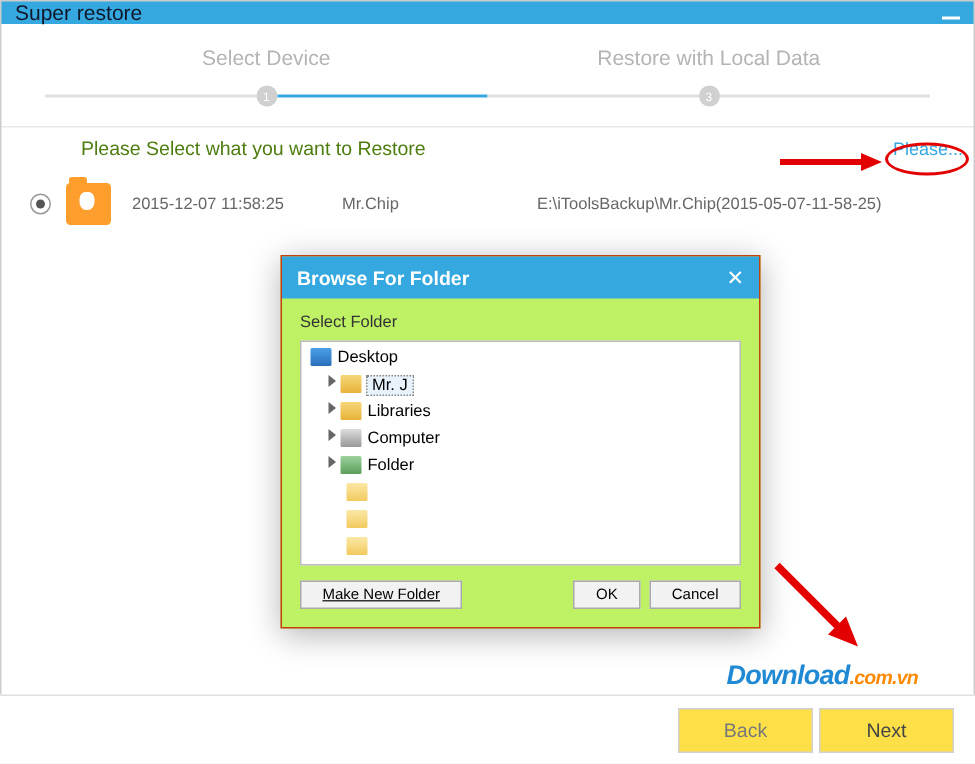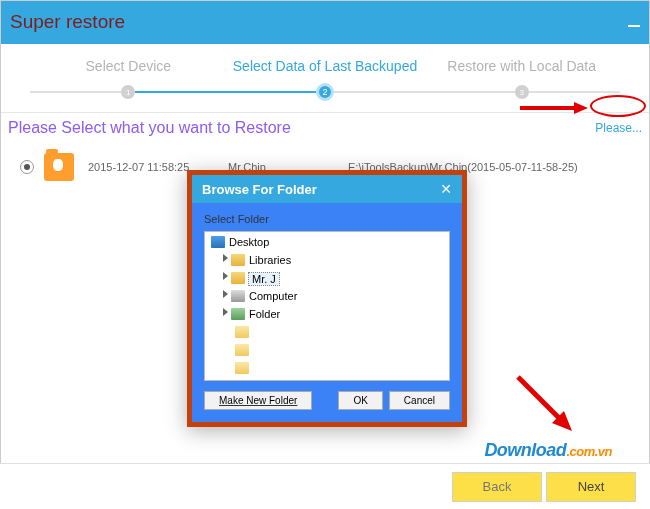"Super restore" .titlebar { color: #7f1d1d -> #0f172a; font-size: 19px -> 14px; height: 44px -> 16px }
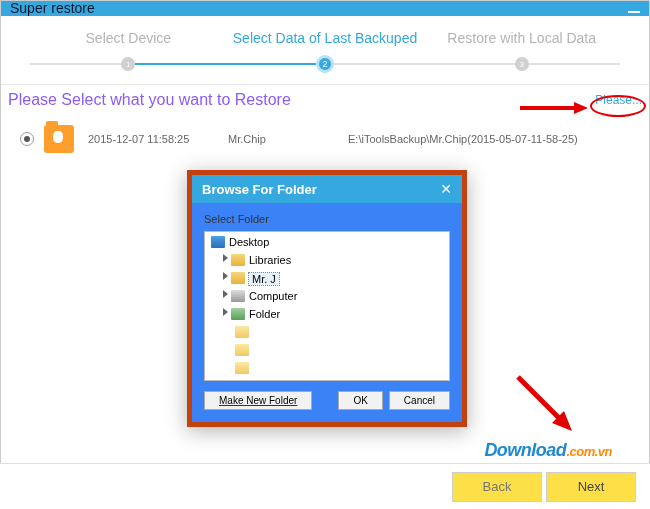"Select Data of Last Backuped" div.step { html: <div> <div>Select Data of Last Backuped</div> <div> <span></span> <span>2</span> <span></span> </div> </div> -> none }
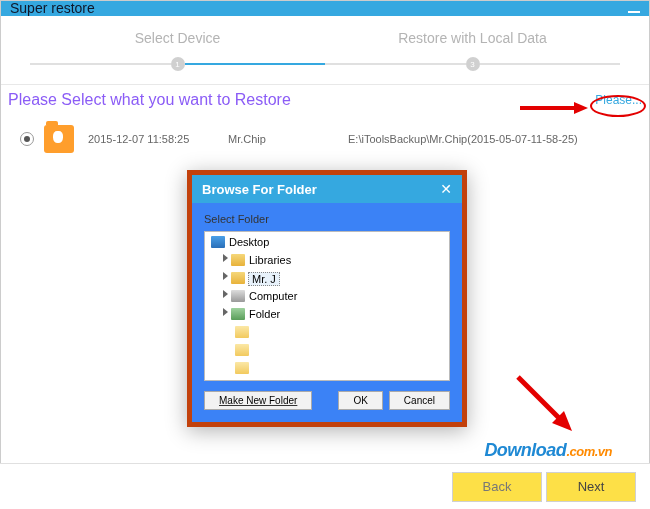"Please Select what you want" .prompt-row .txt { color: #8b5cf6 -> #4d7c0f; font-size: 16px -> 13px; margin-left: none -> 46px }
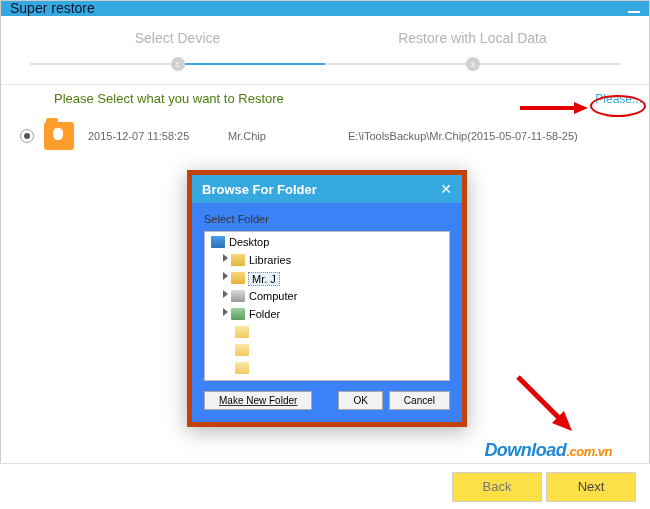"Mr.Chip" .backup-row .c2 { width: 120px -> 130px }
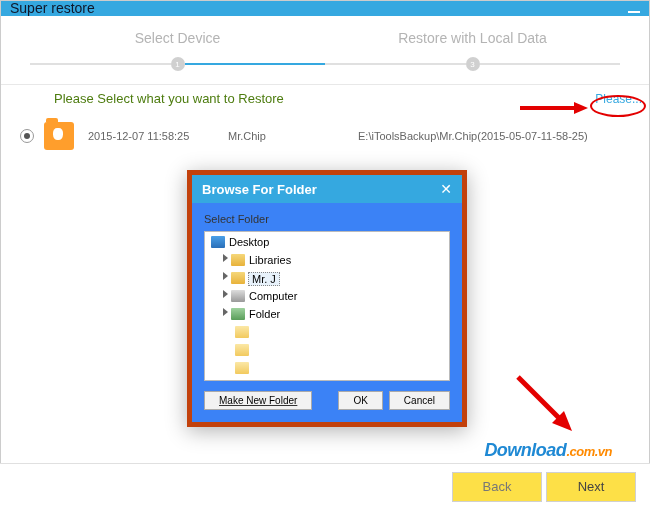"Browse For Folder" .dialog { background: #3b82f6 -> #bef264; border: 5px solid #c2410c -> 1px solid #c2410c; width: 280px -> 320px }
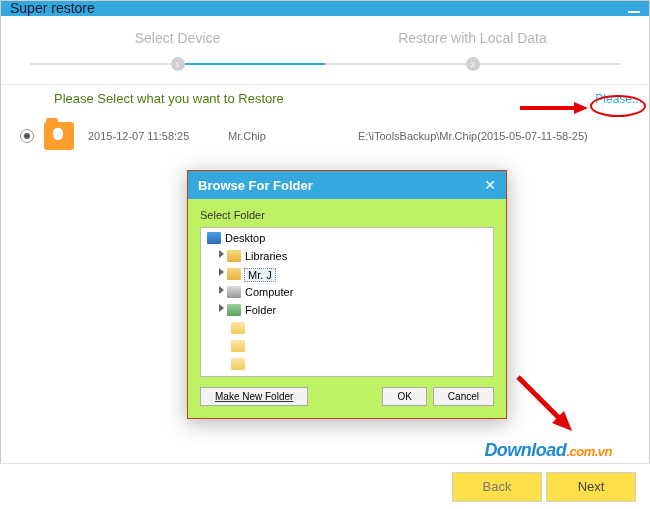"Libraries" div.tree-row { order: before "Mr. J" -> after "Mr. J" }
